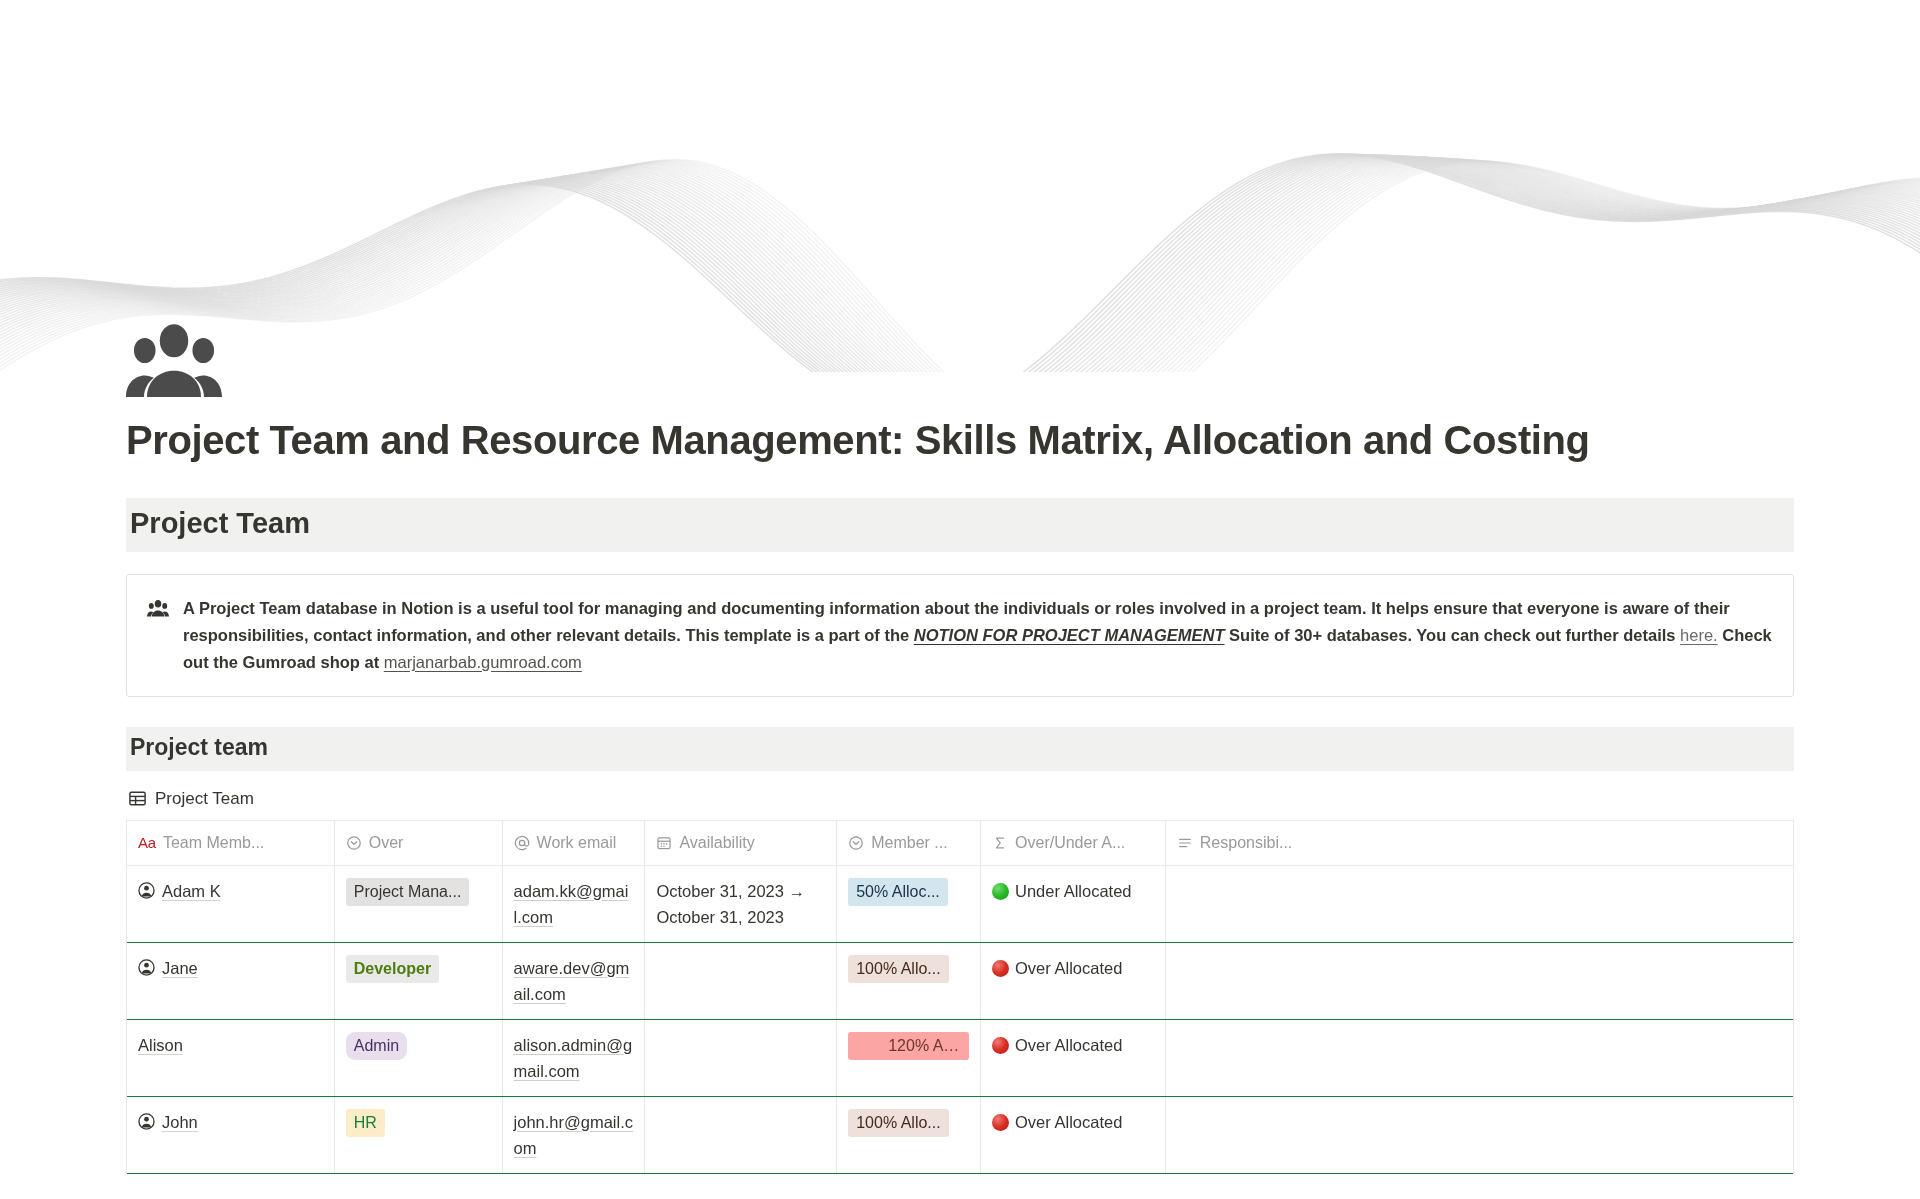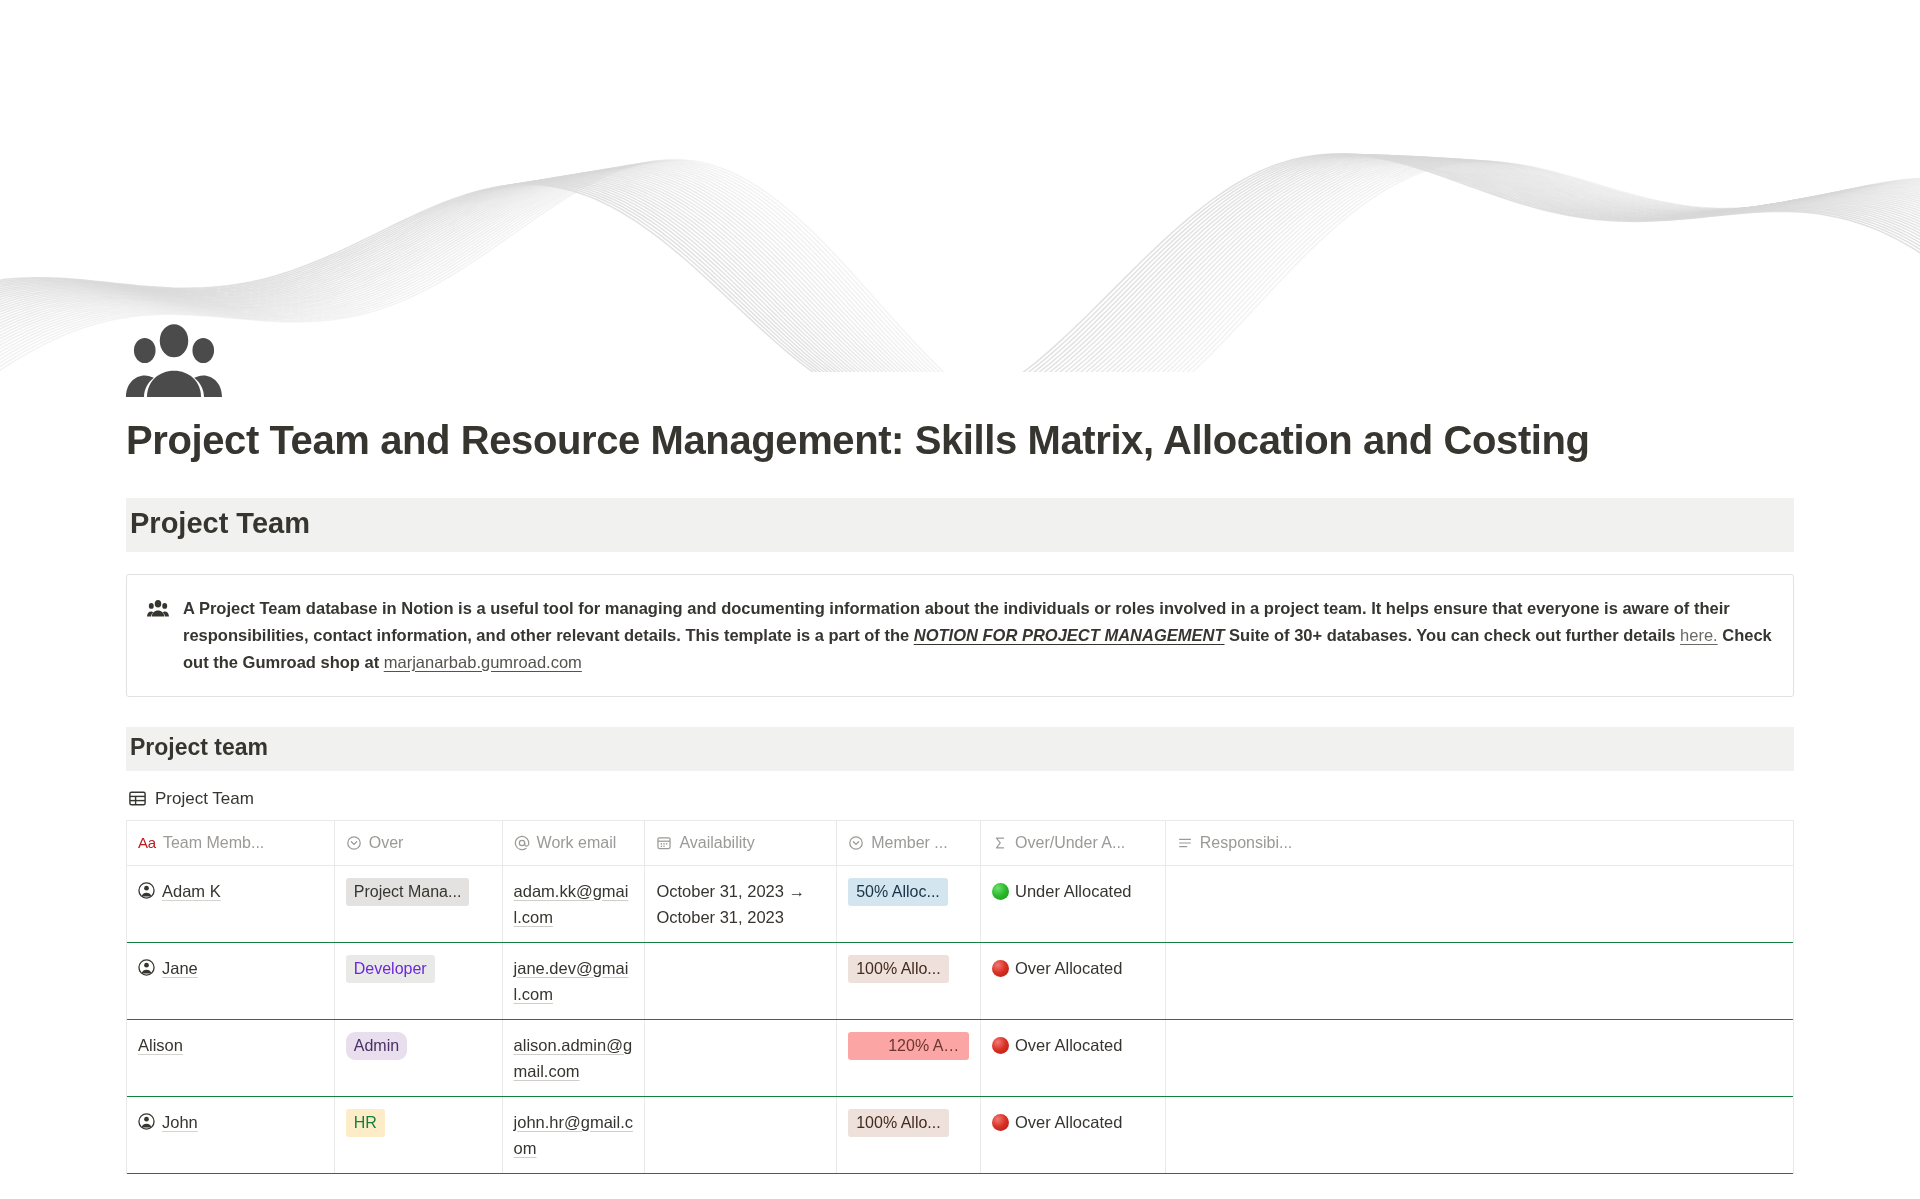"Developer" span.tag { color: #6d28d9 -> #4d7c0f; font-weight: none -> bold }
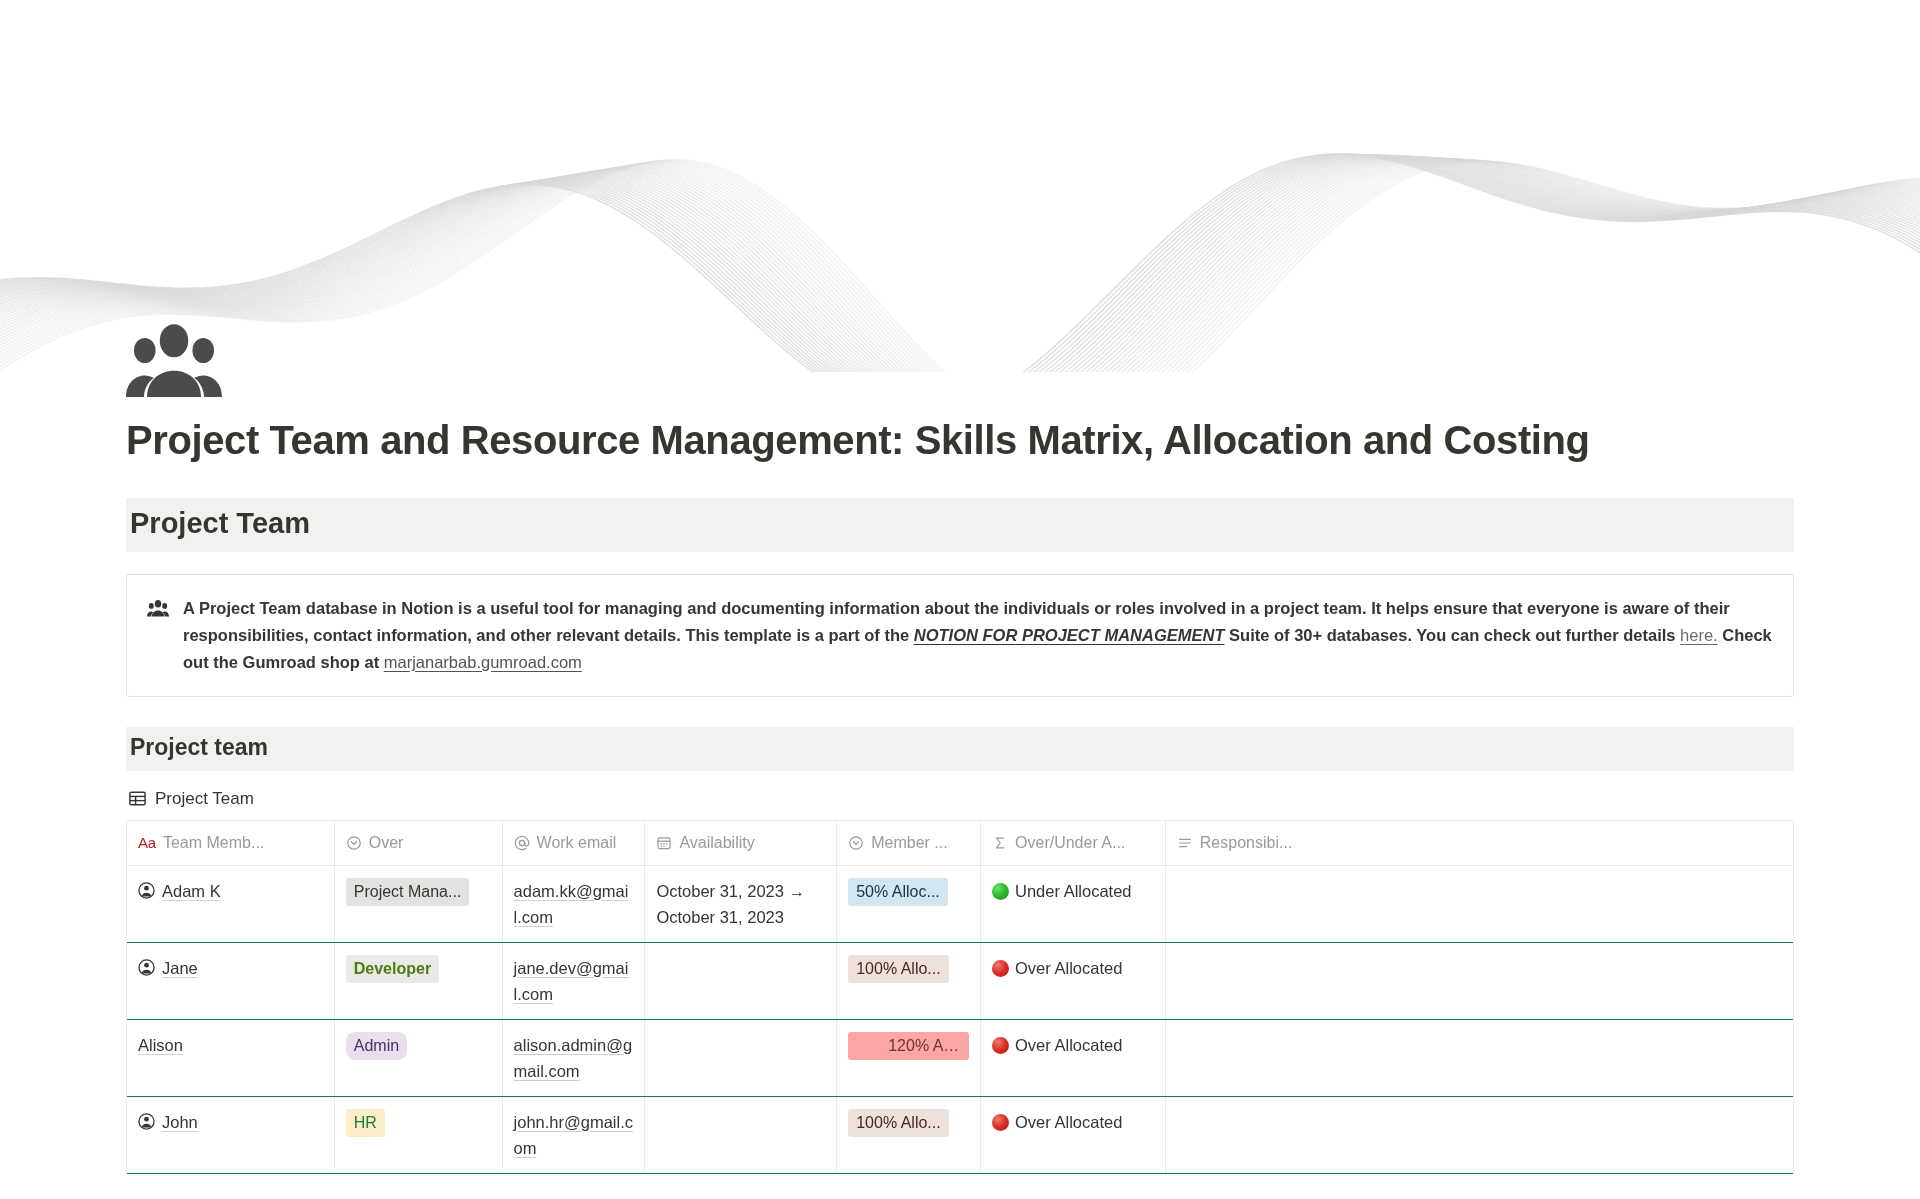"jane.dev@gmail.com" a.email-link { text: jane.dev@gmail.com -> aware.dev@gmail.com }
